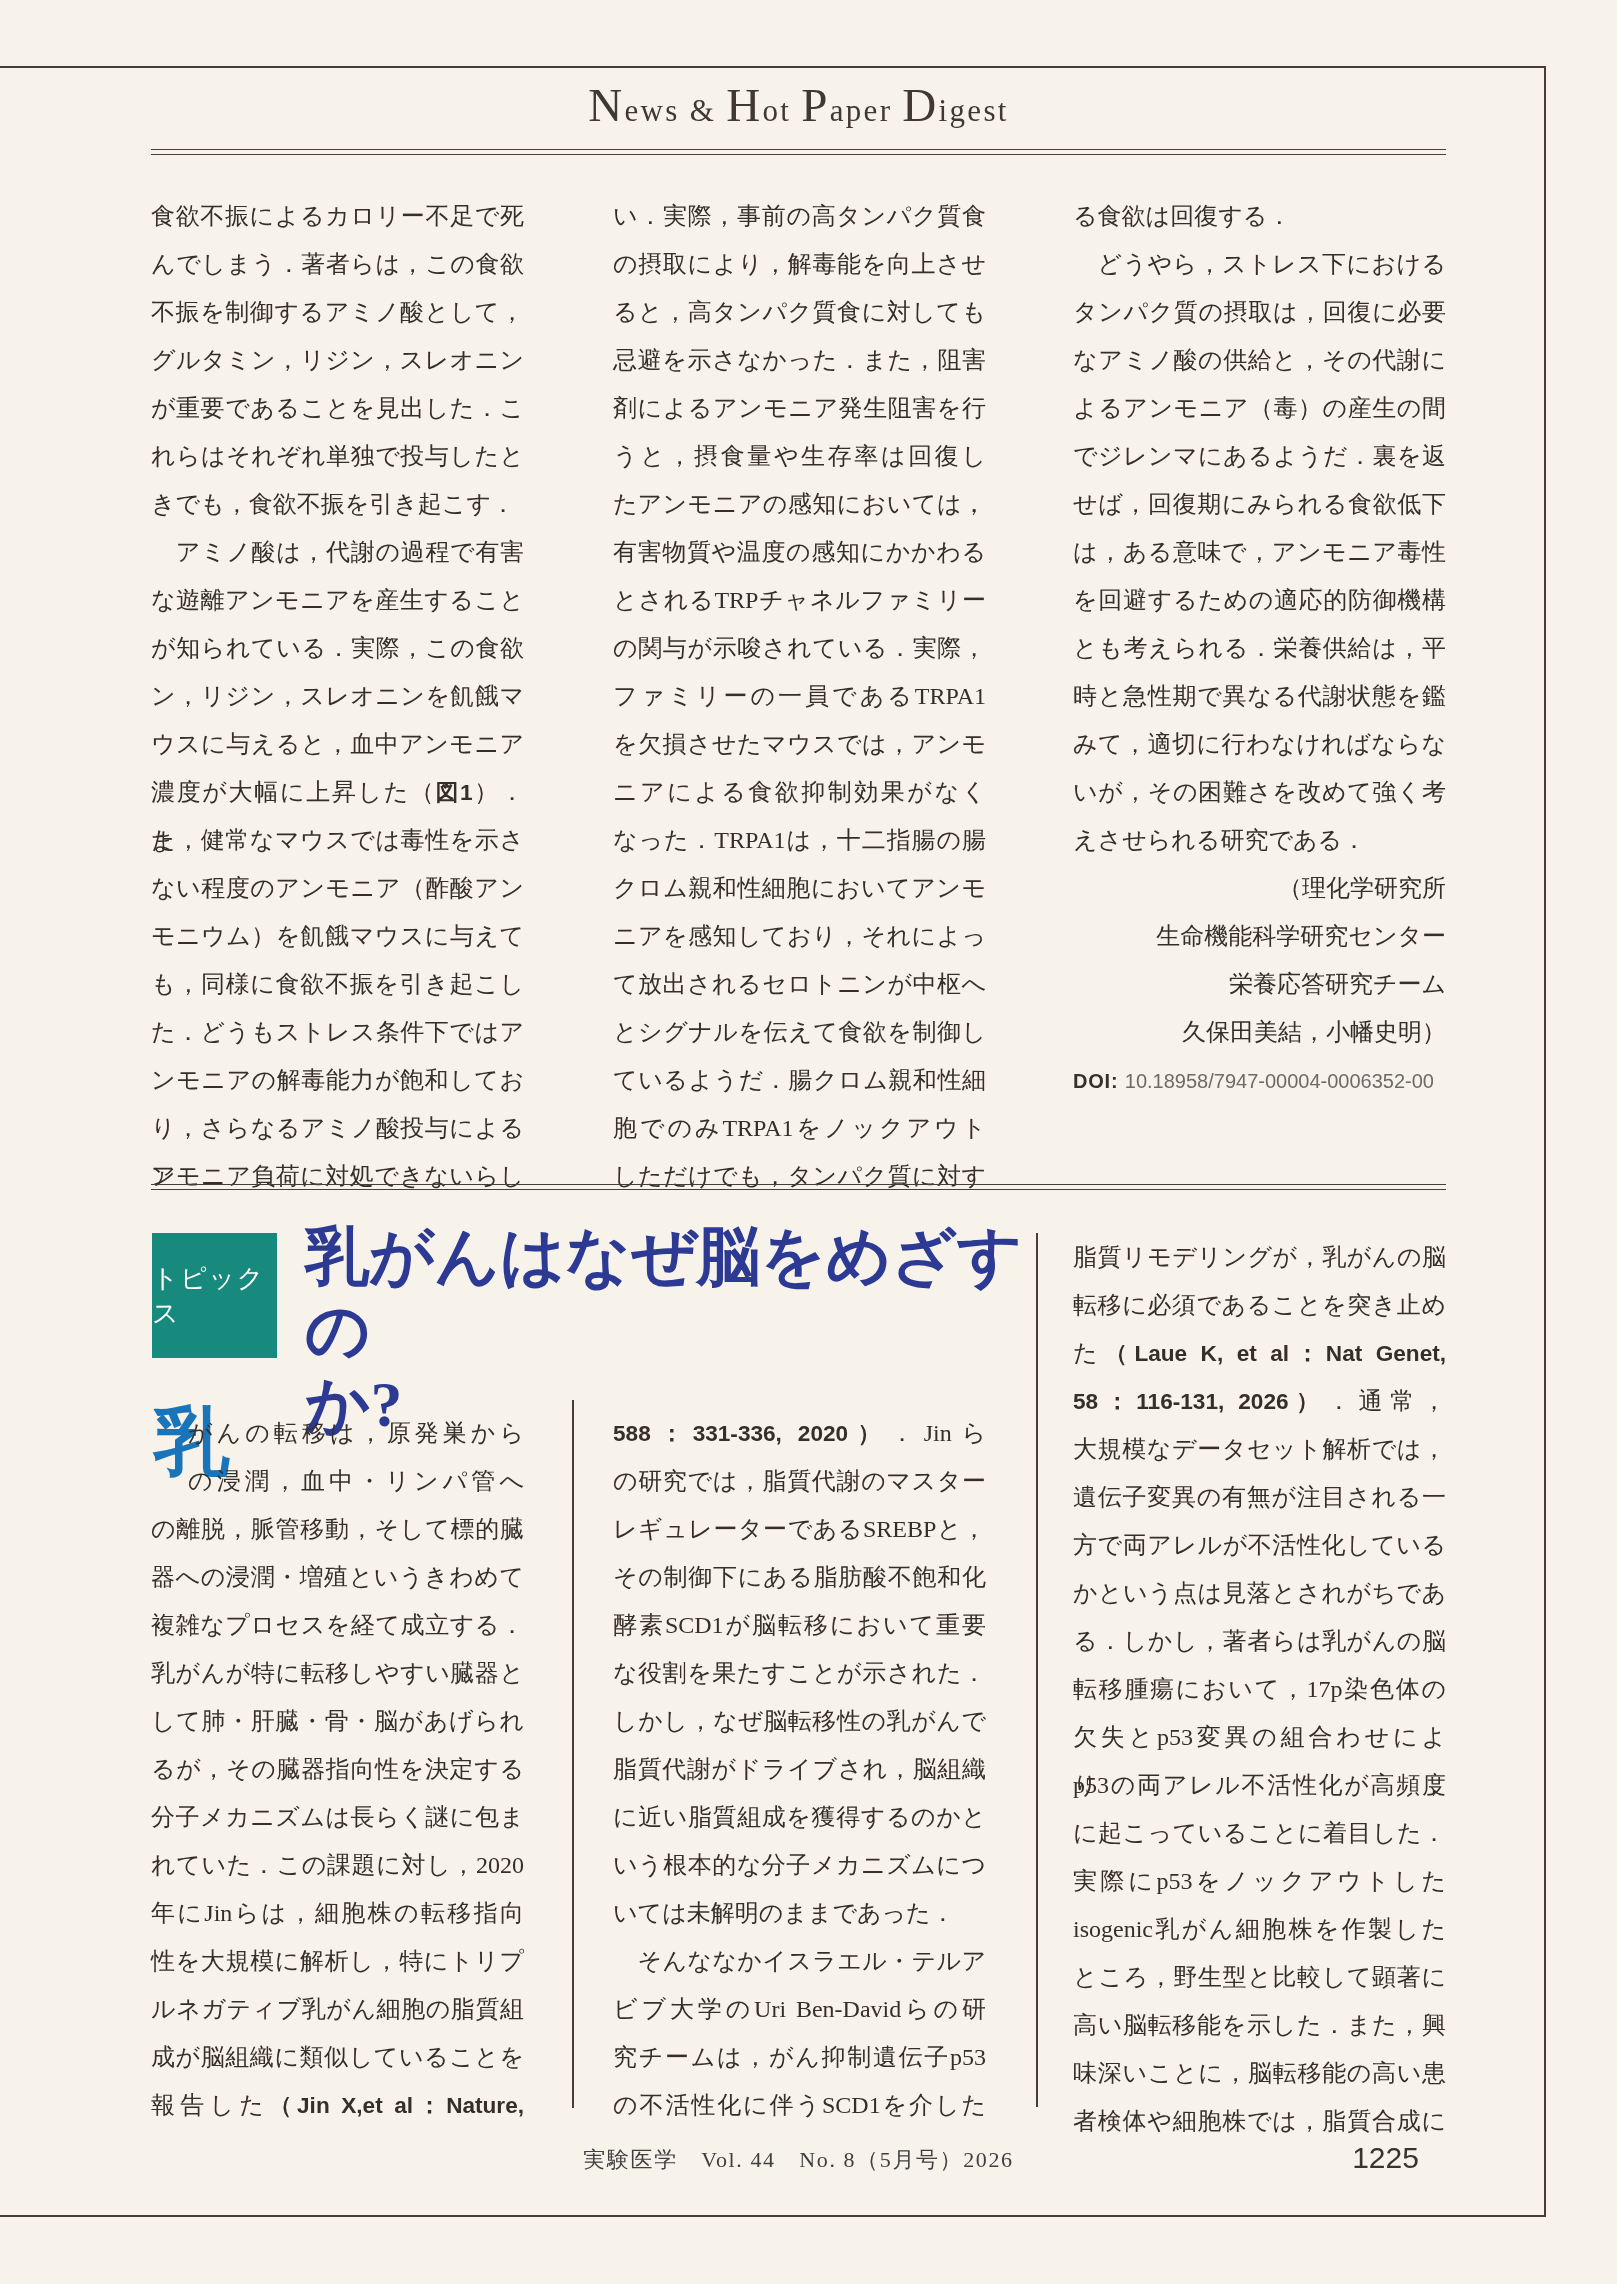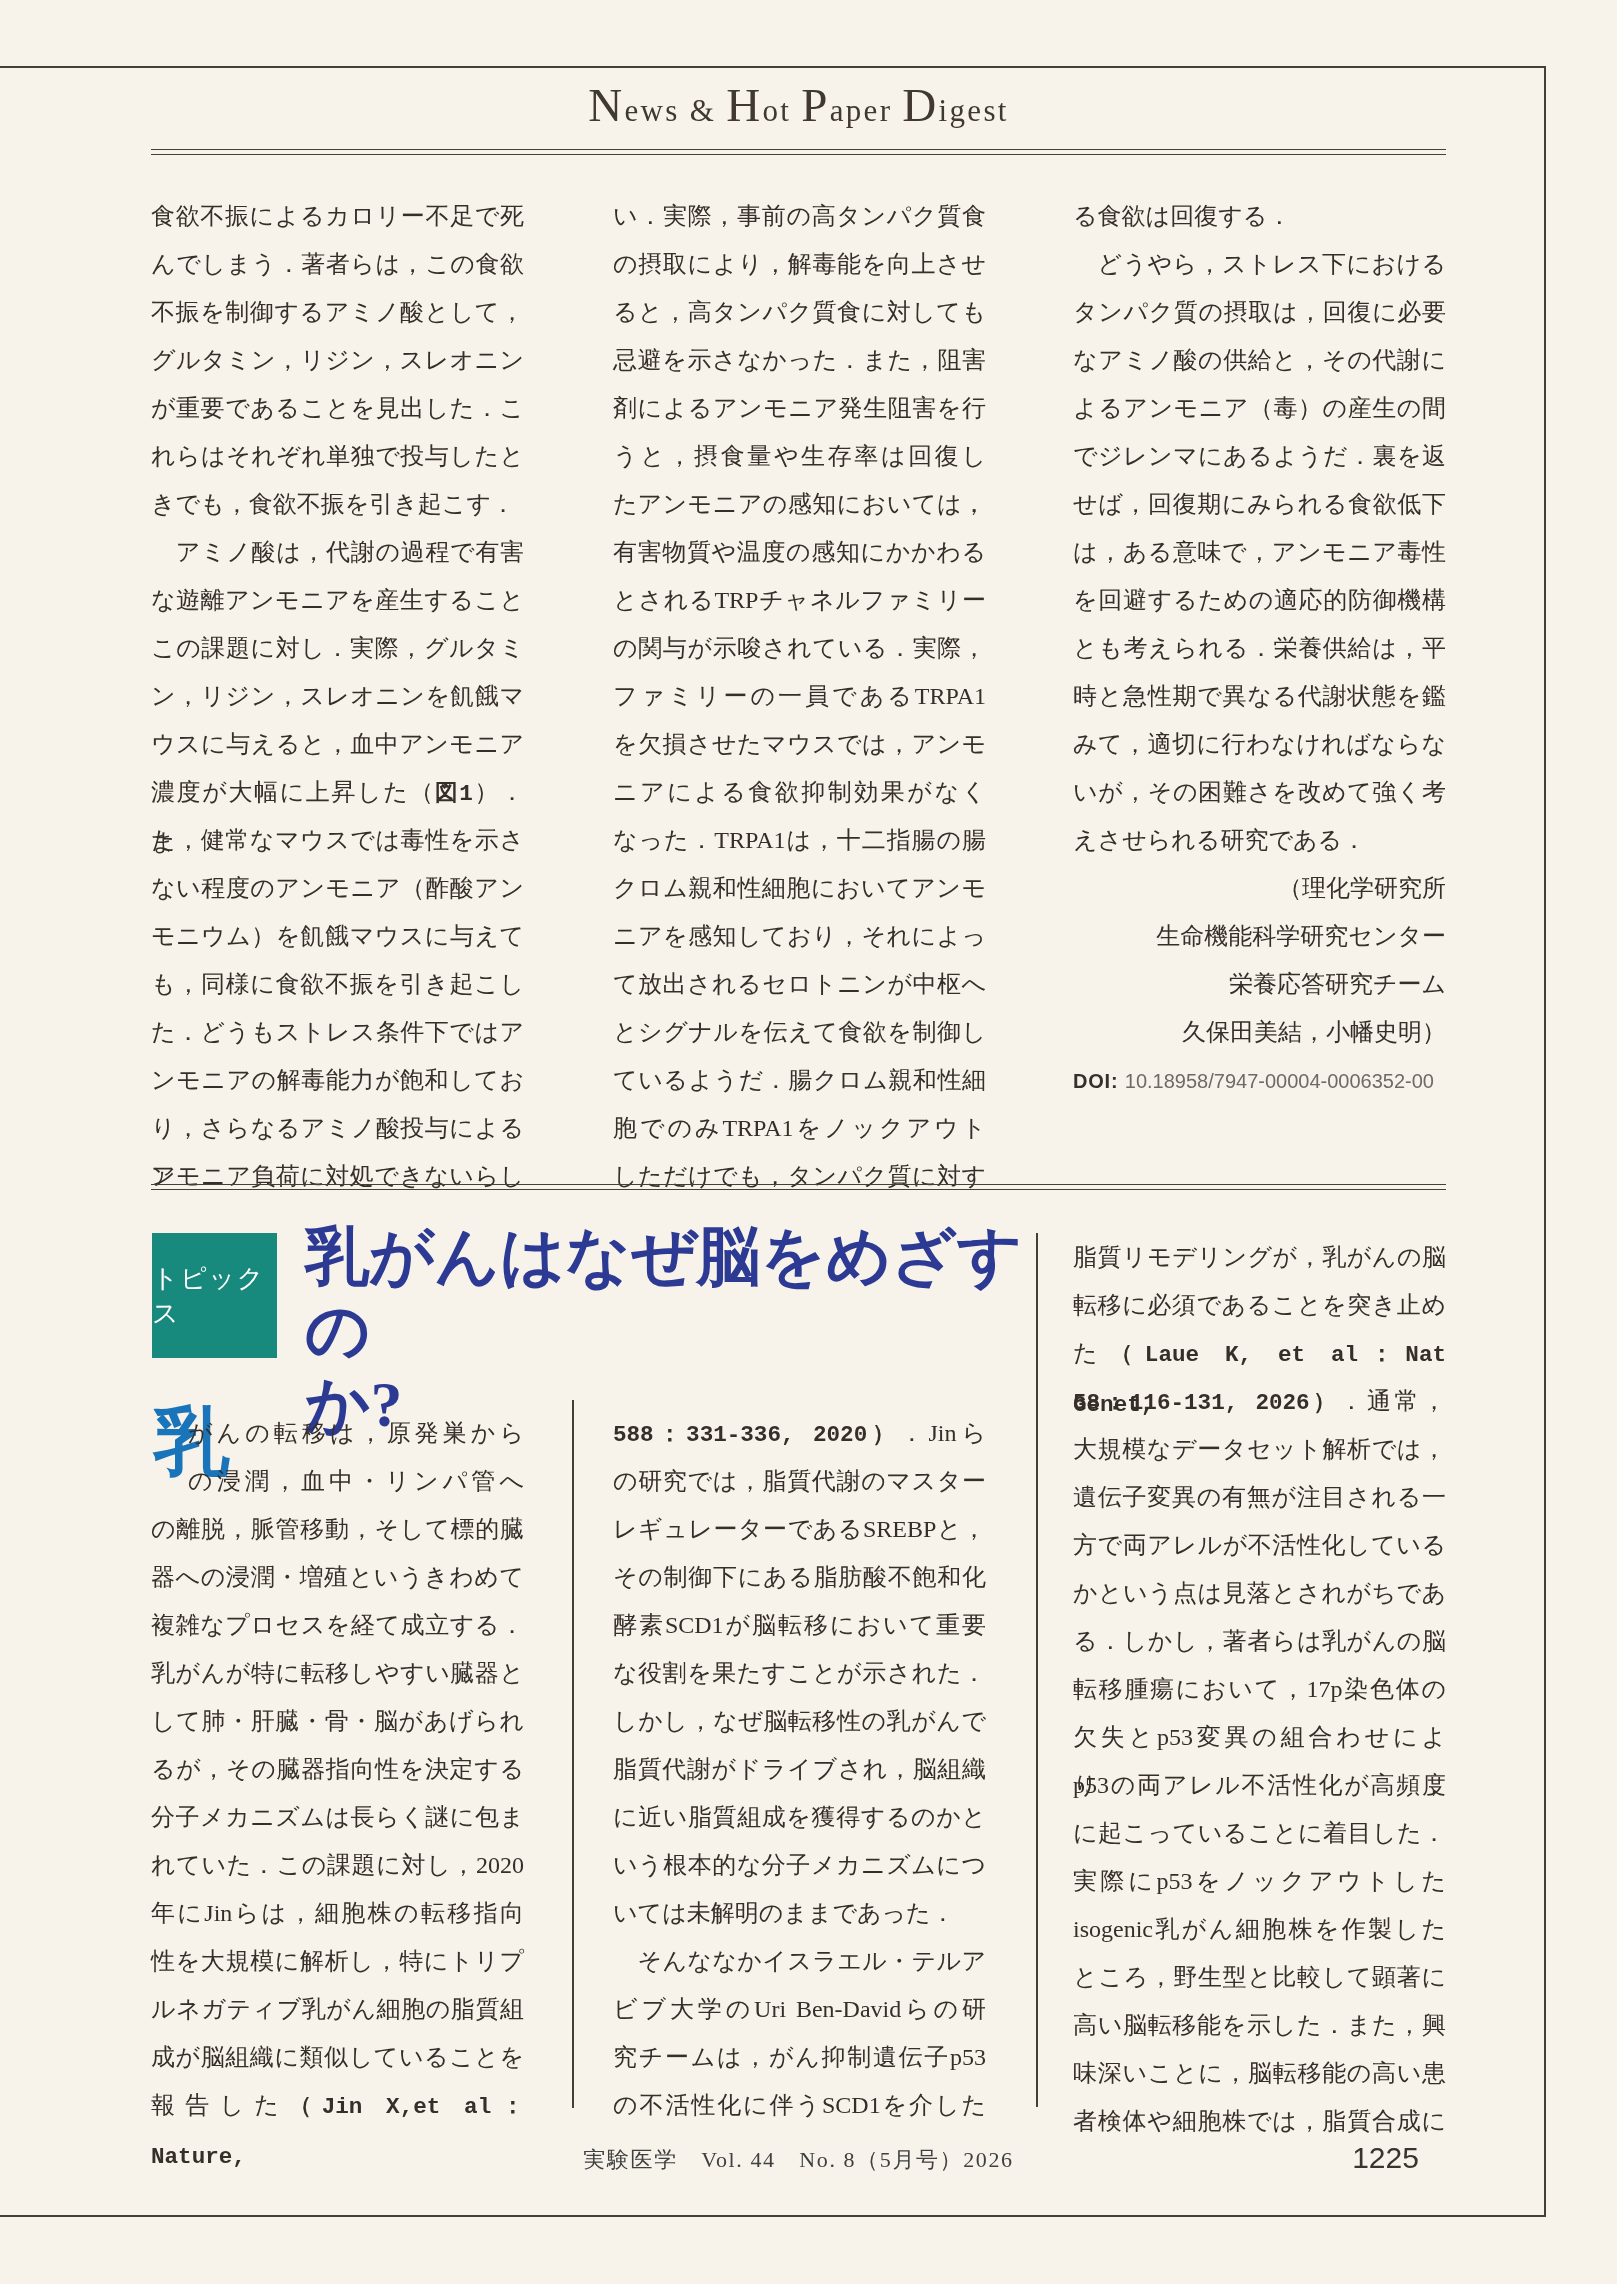"この課題に対し．実際，グルタミ" span { text: この課題に対し．実際，グルタミ -> が知られている．実際，この食欲 }
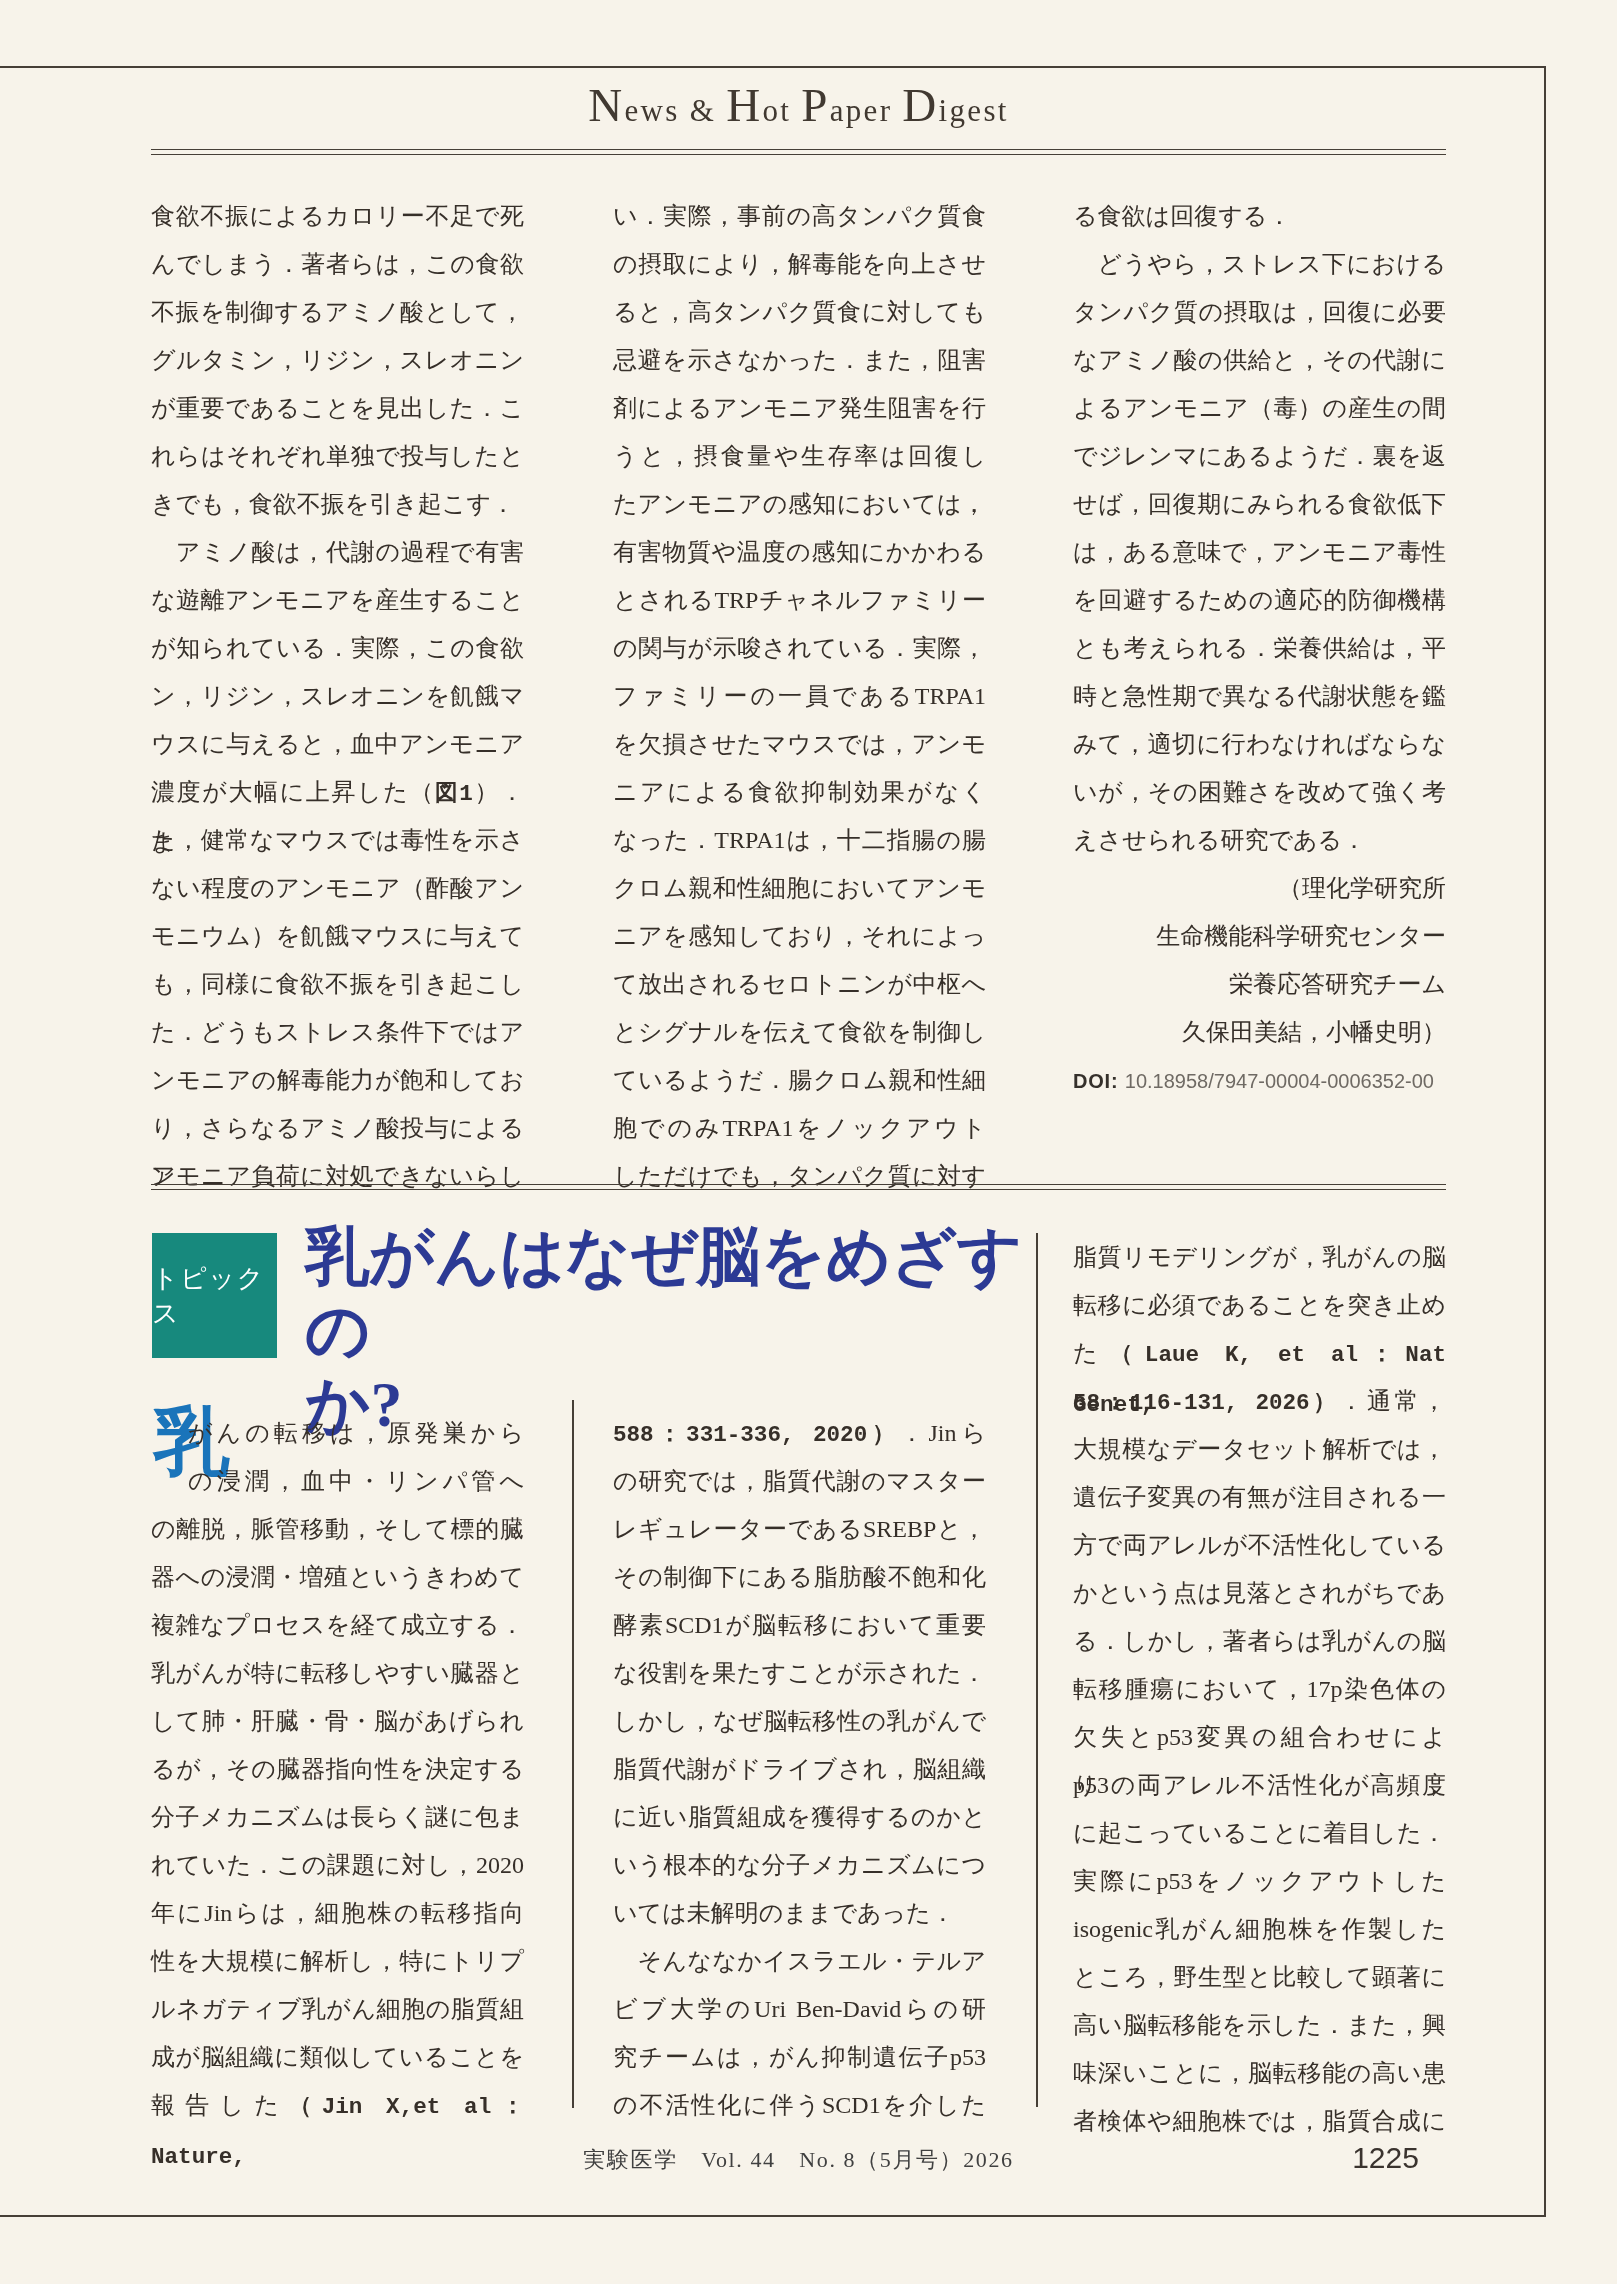"図1" .cite { font-family: Liberation Mono, monospace -> Liberation Sans, sans-serif }
